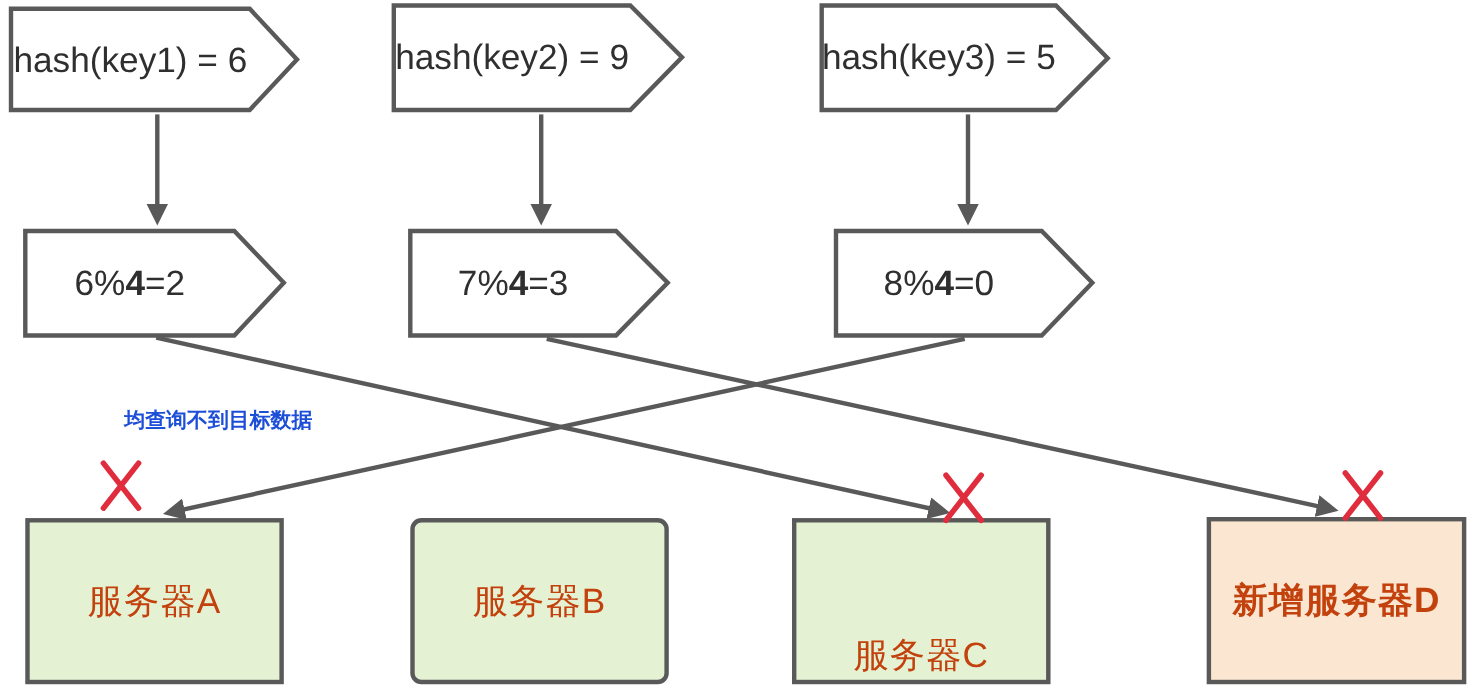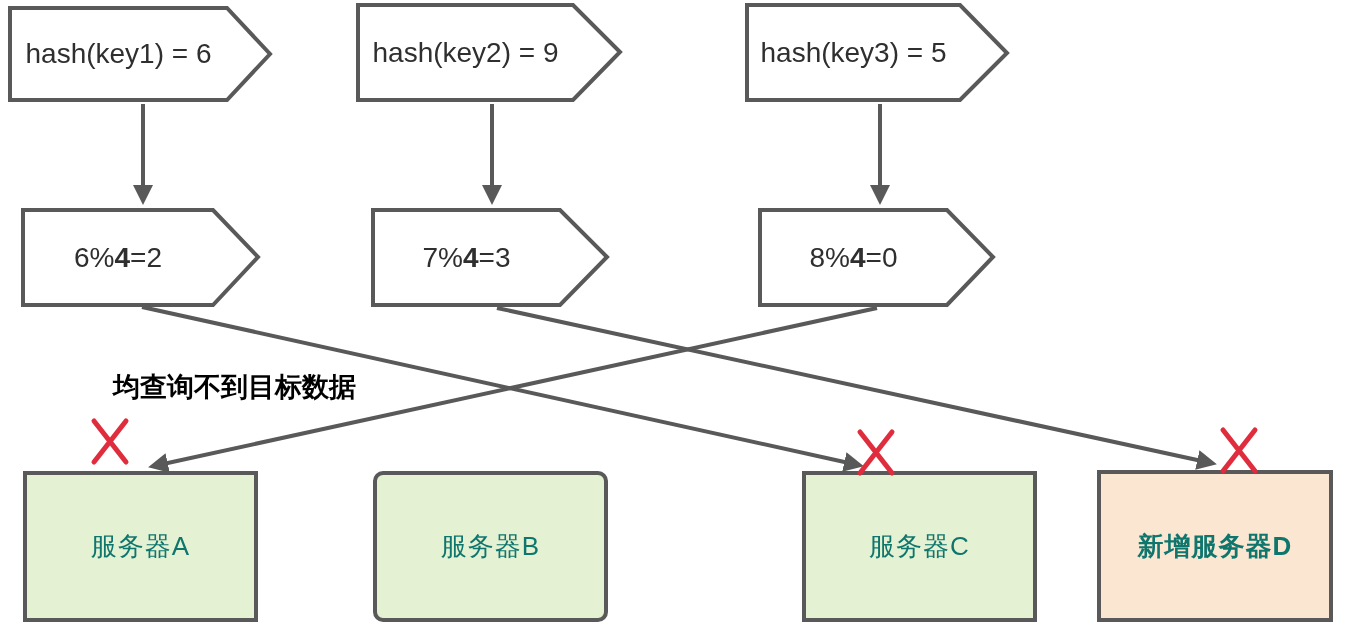"hash(key1) = 6" .node-label { font-size: 28px -> 32px }
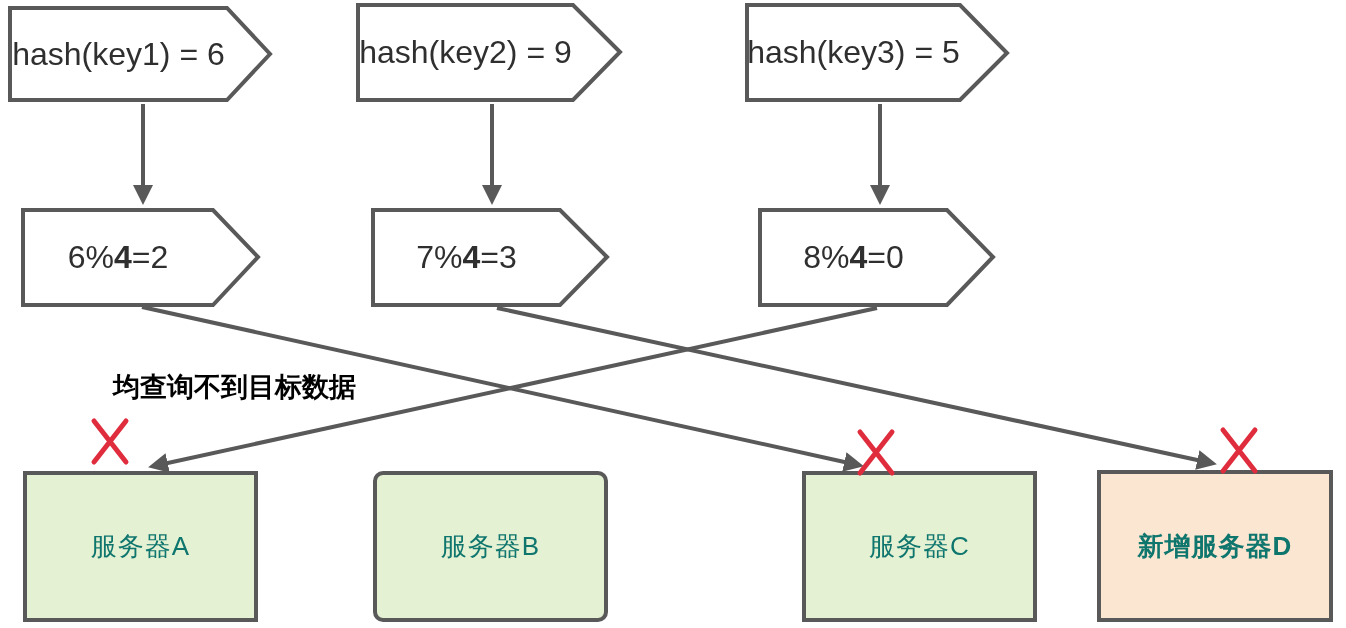"均查询不到目标数据" .annotation { color: #000000 -> #1d4ed8; font-size: 27px -> 19px }
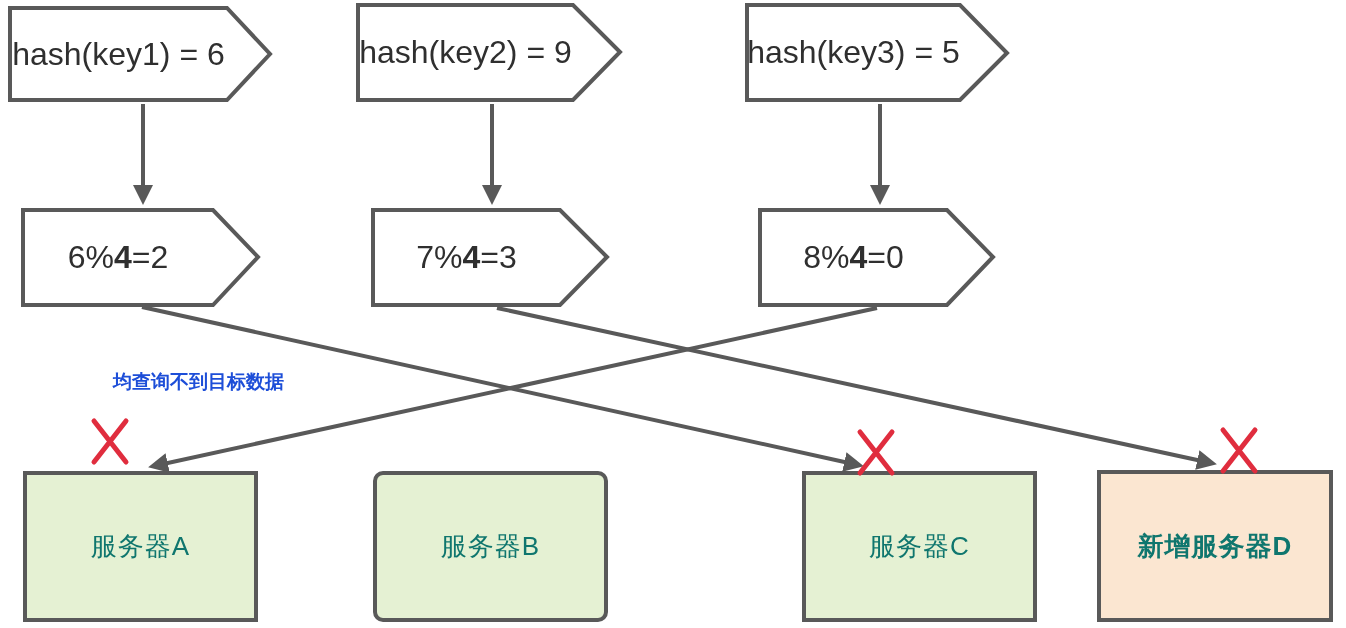"服务器A" .server-label { color: #0f766e -> #c2410c; font-size: 26px -> 32px }
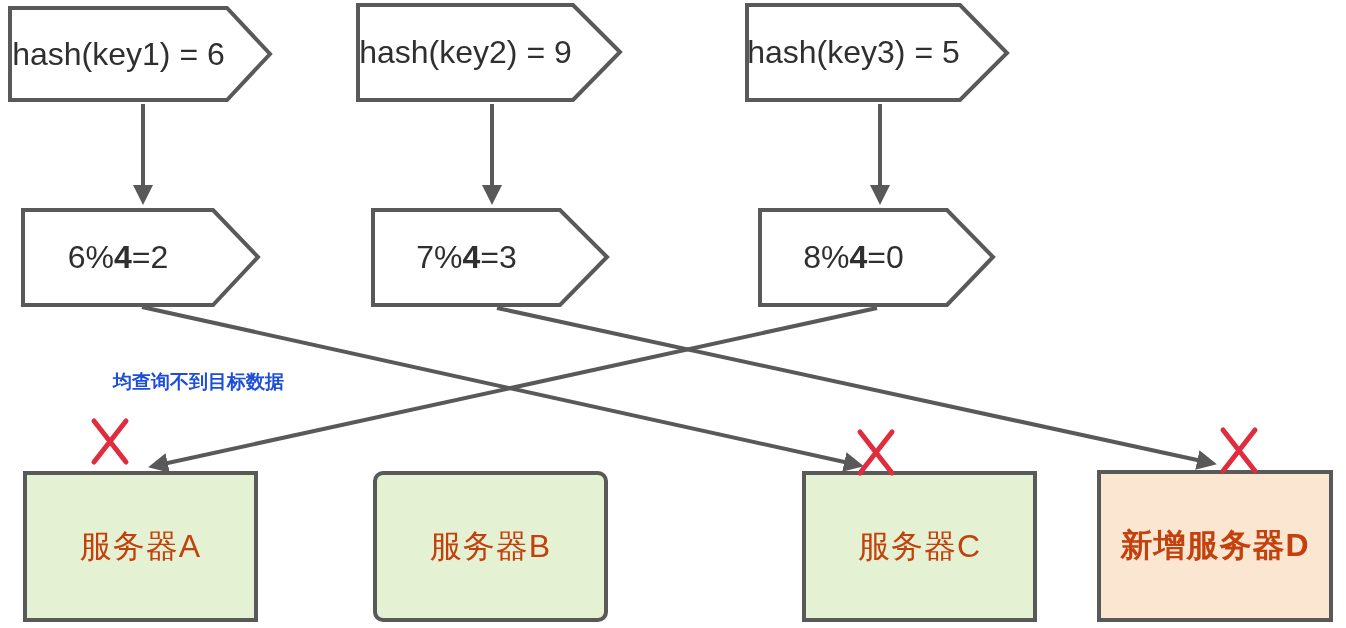"服务器C" div.server-box { align-items: none -> flex-end; left: 802px -> 720px }
